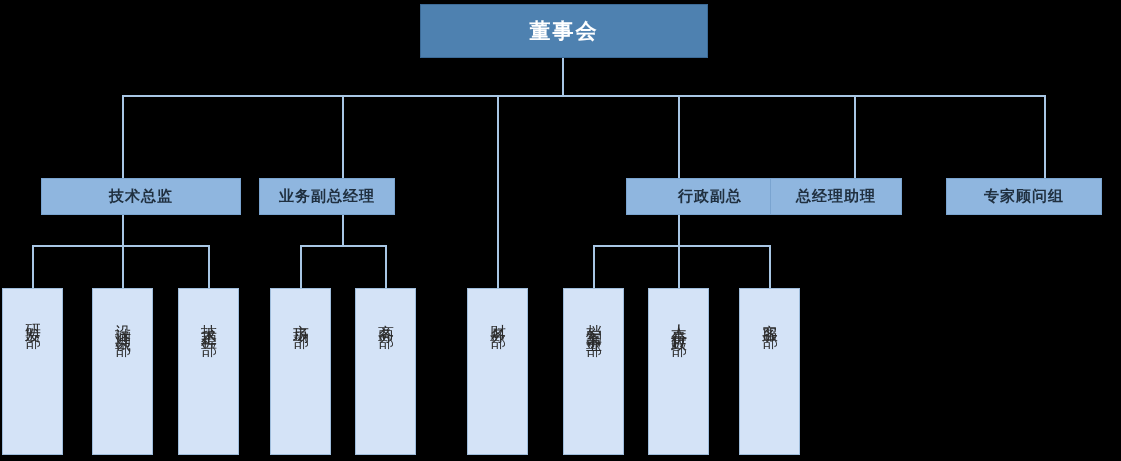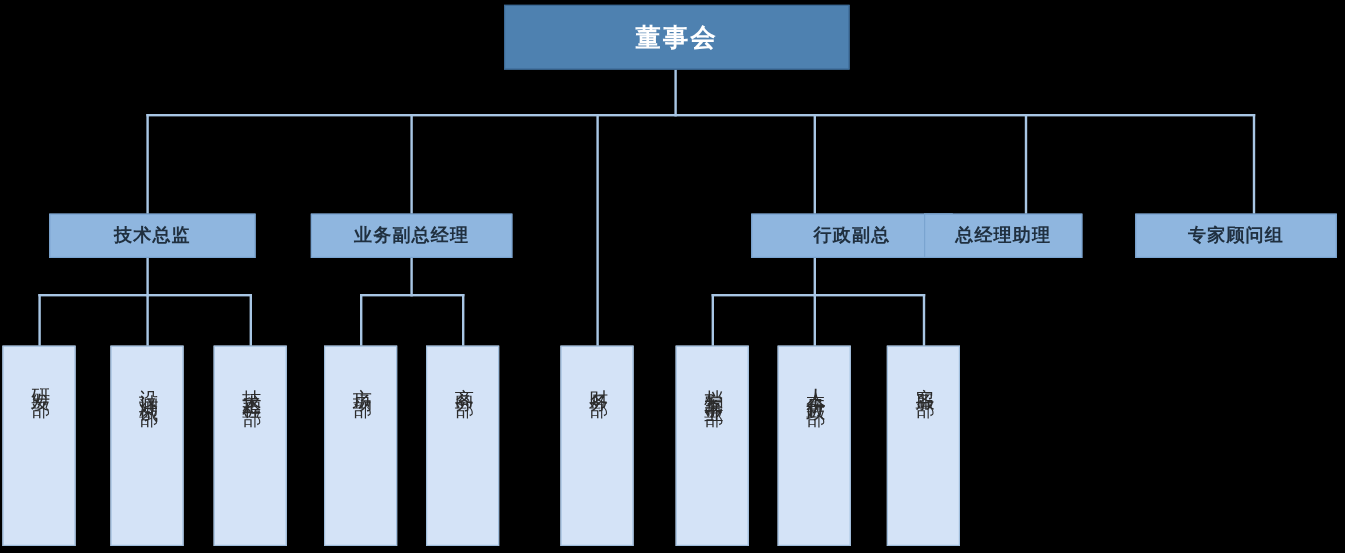"技术总监" div.node { width: 172px -> 200px }
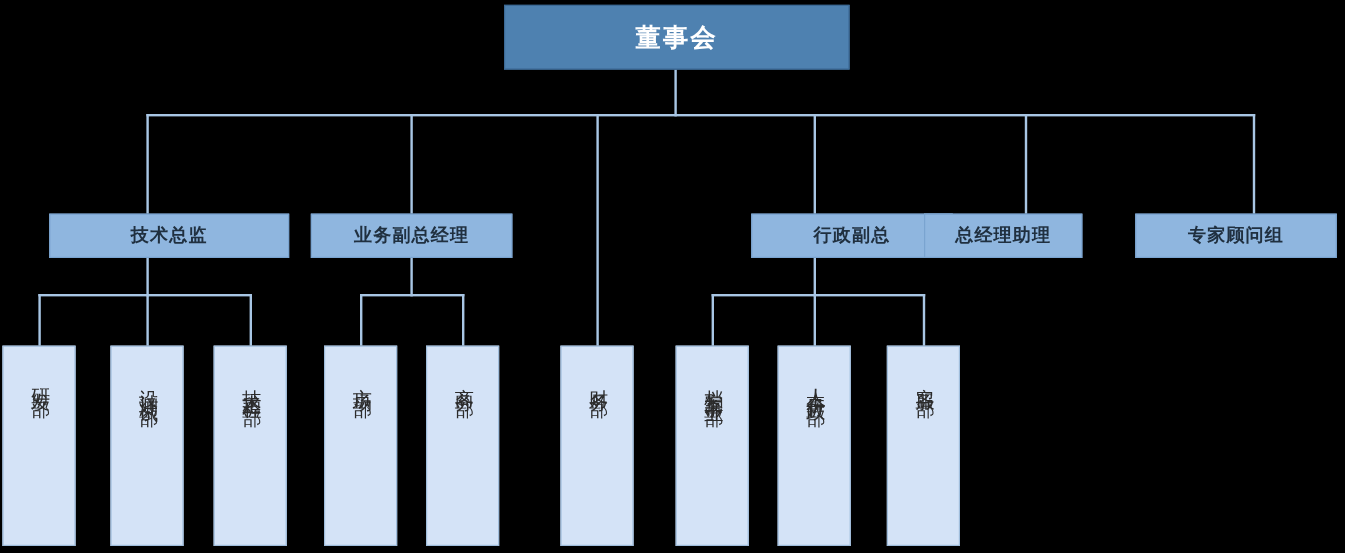"业务副总经理" div.node { width: 168px -> 136px }
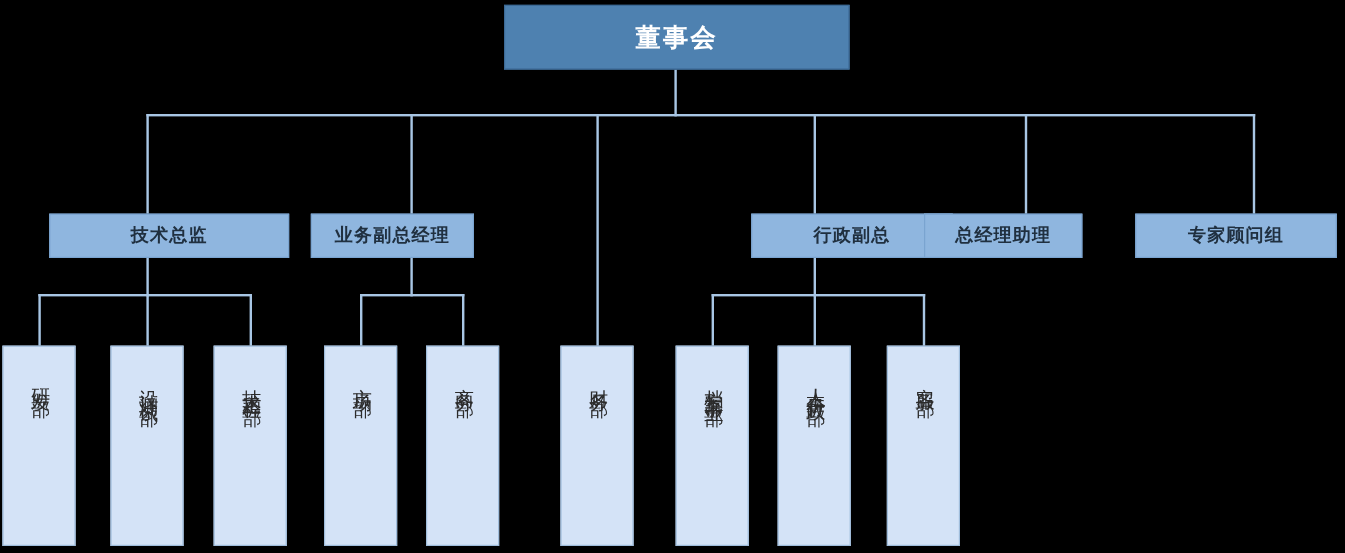"专家顾问组" div.node { width: 168px -> 156px }
